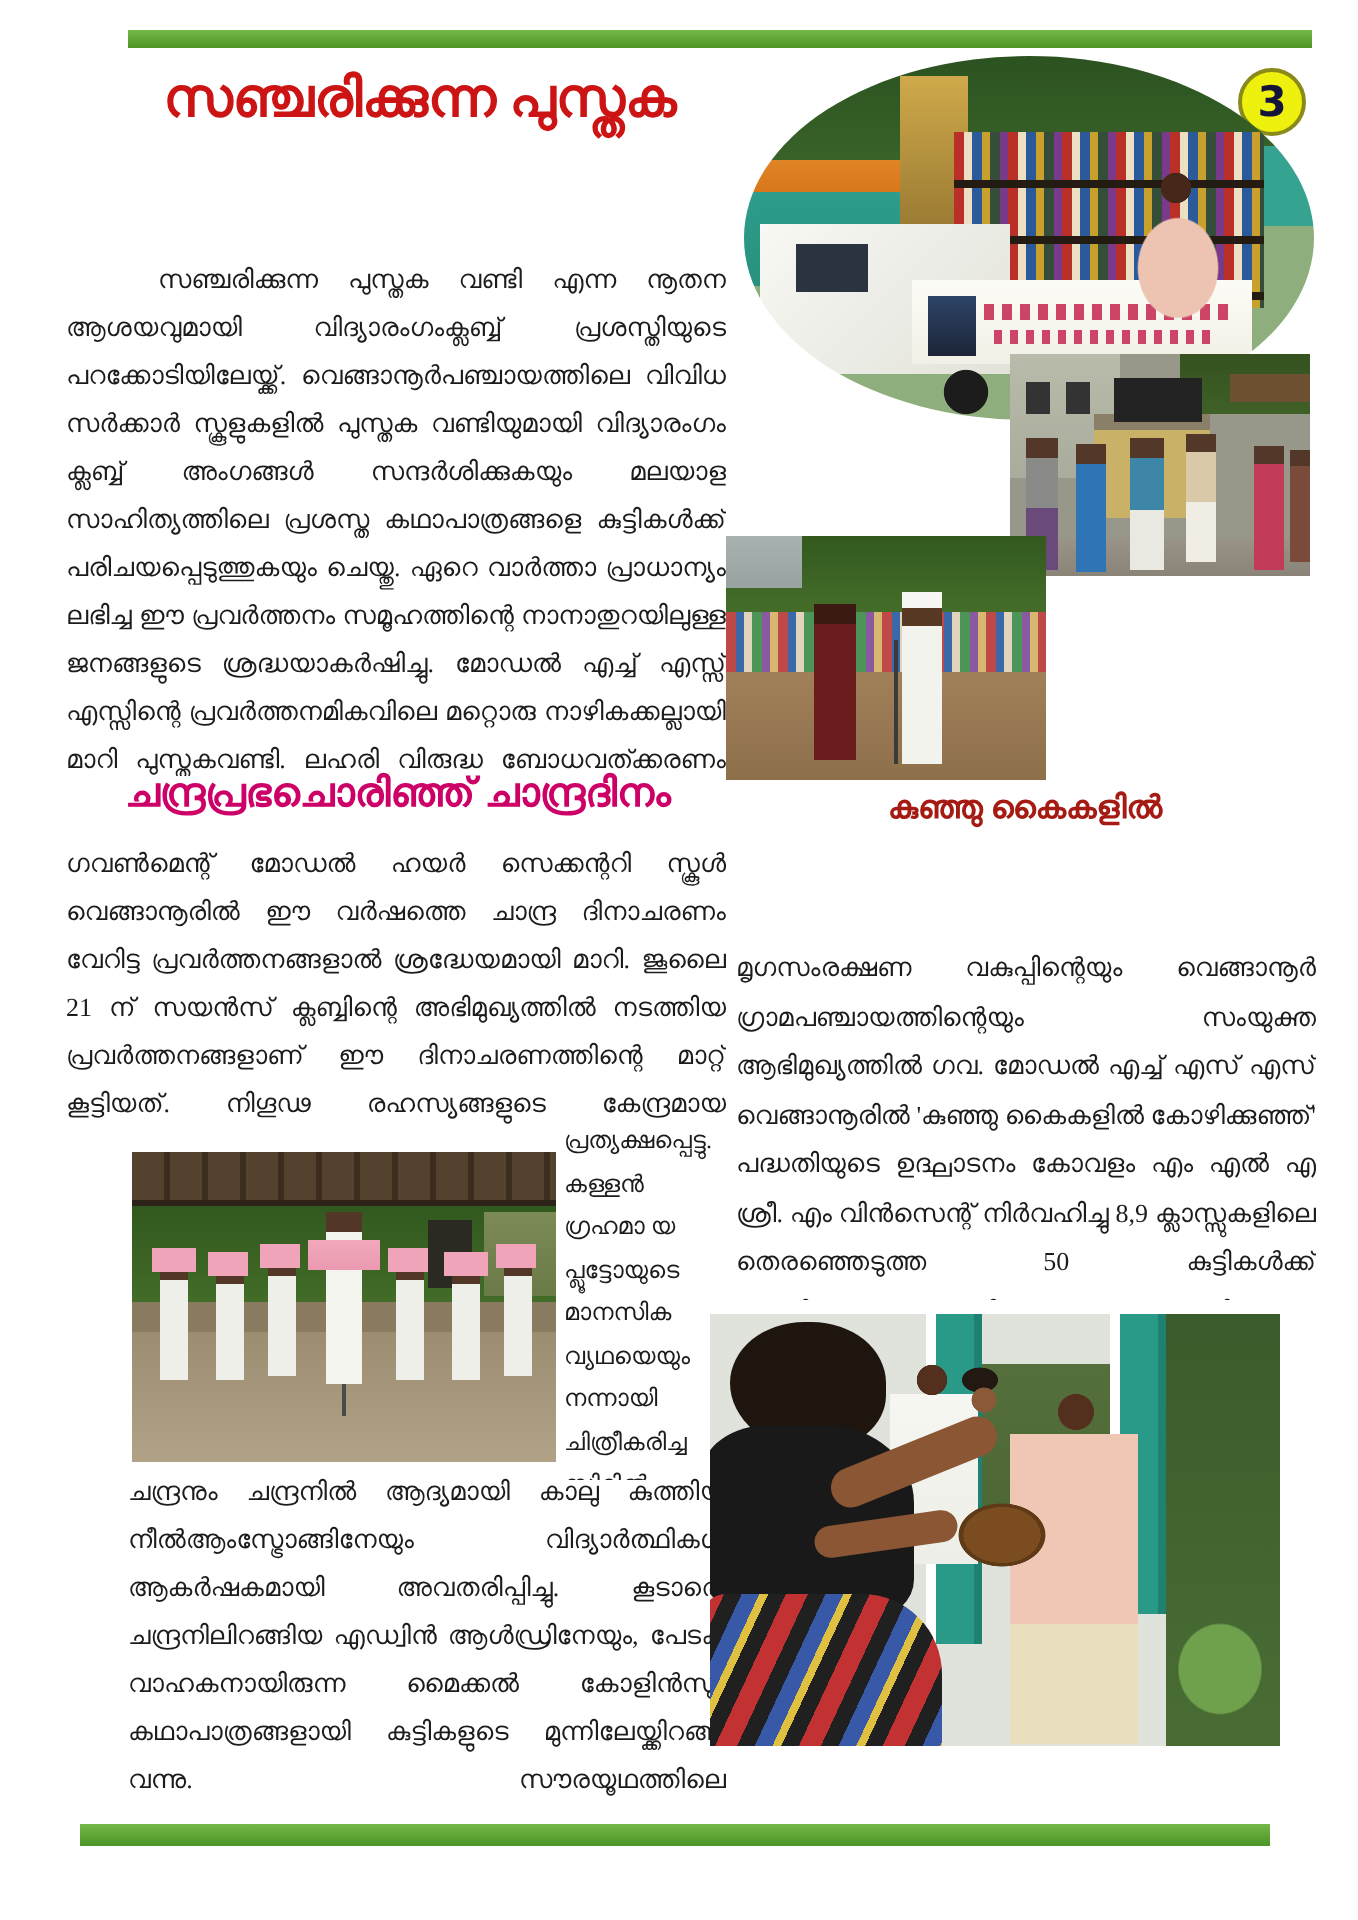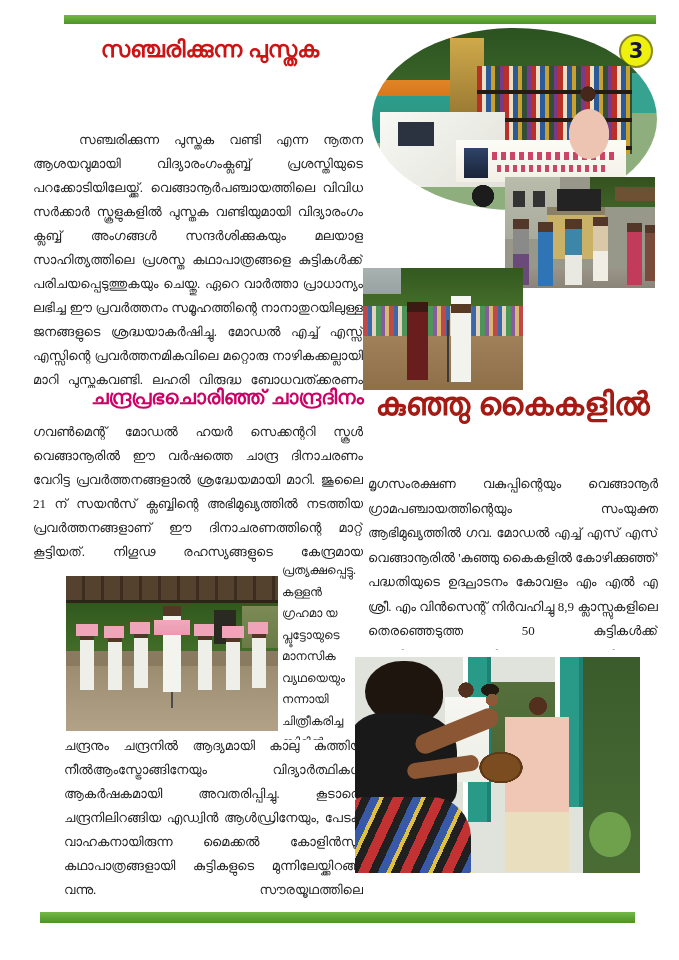"സഞ്ചരിക്കുന്ന പുസ്തക" .a1-title { font-size: 23px -> 27px }
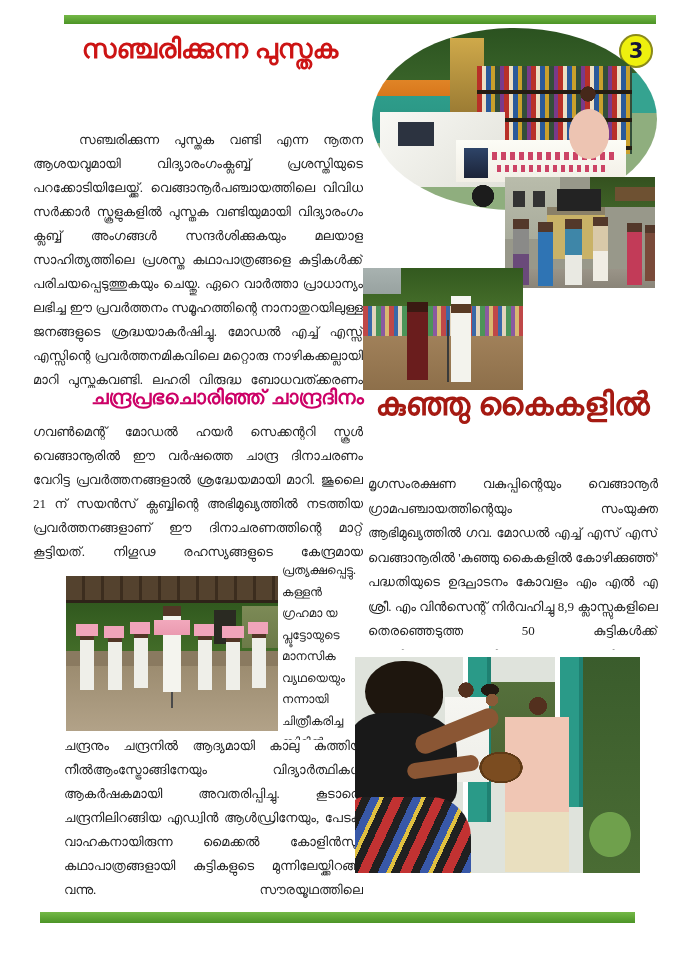"ചന്ദ്രപ്രഭചൊരിഞ്ഞ് ചാന്ദ്രദിനം" .a2-title { text-align: right -> center }
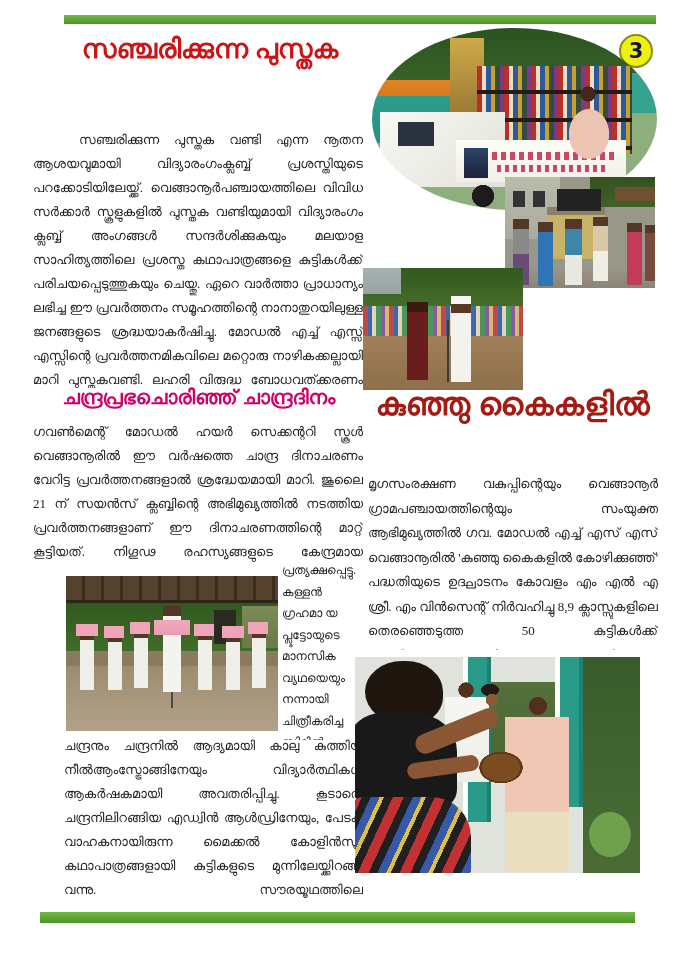"കുഞ്ഞു കൈകളിൽ" .a3-title { font-size: 32px -> 16px }
